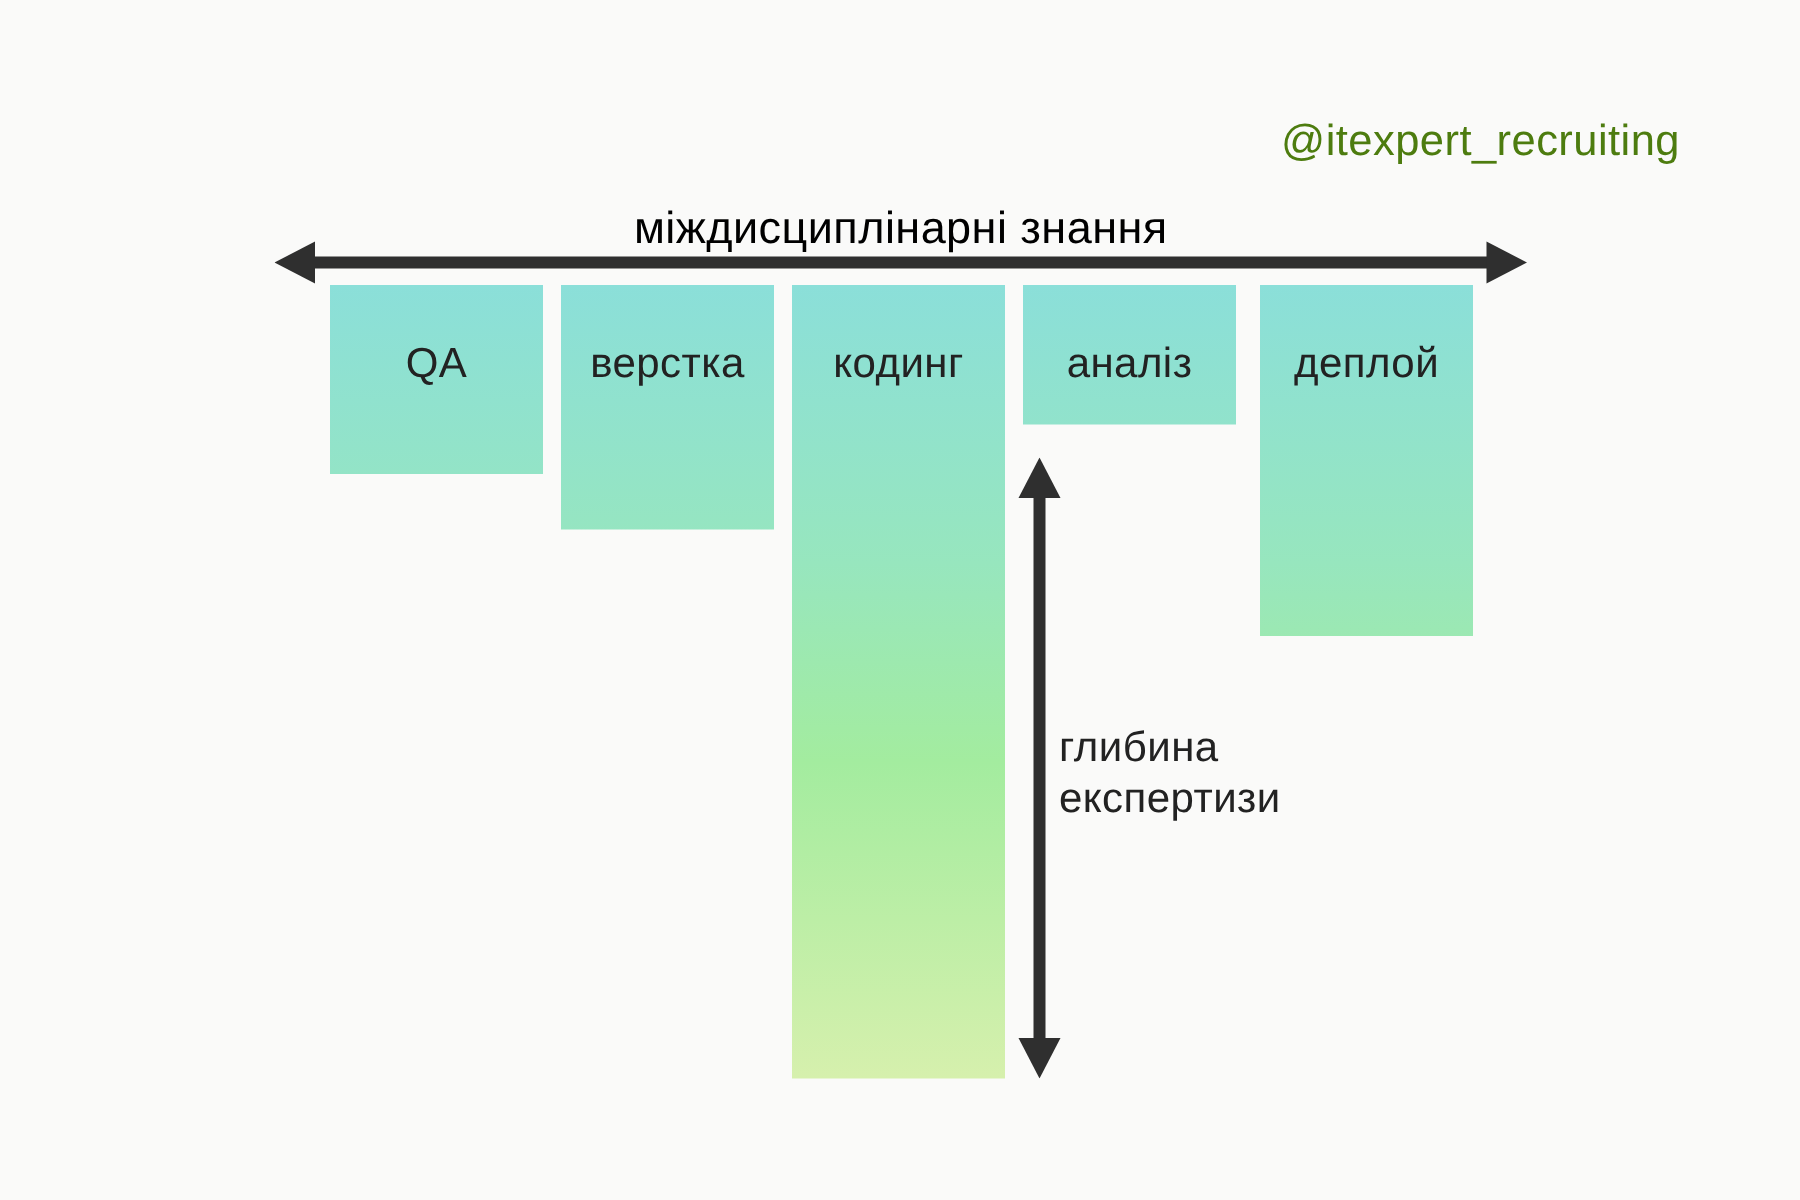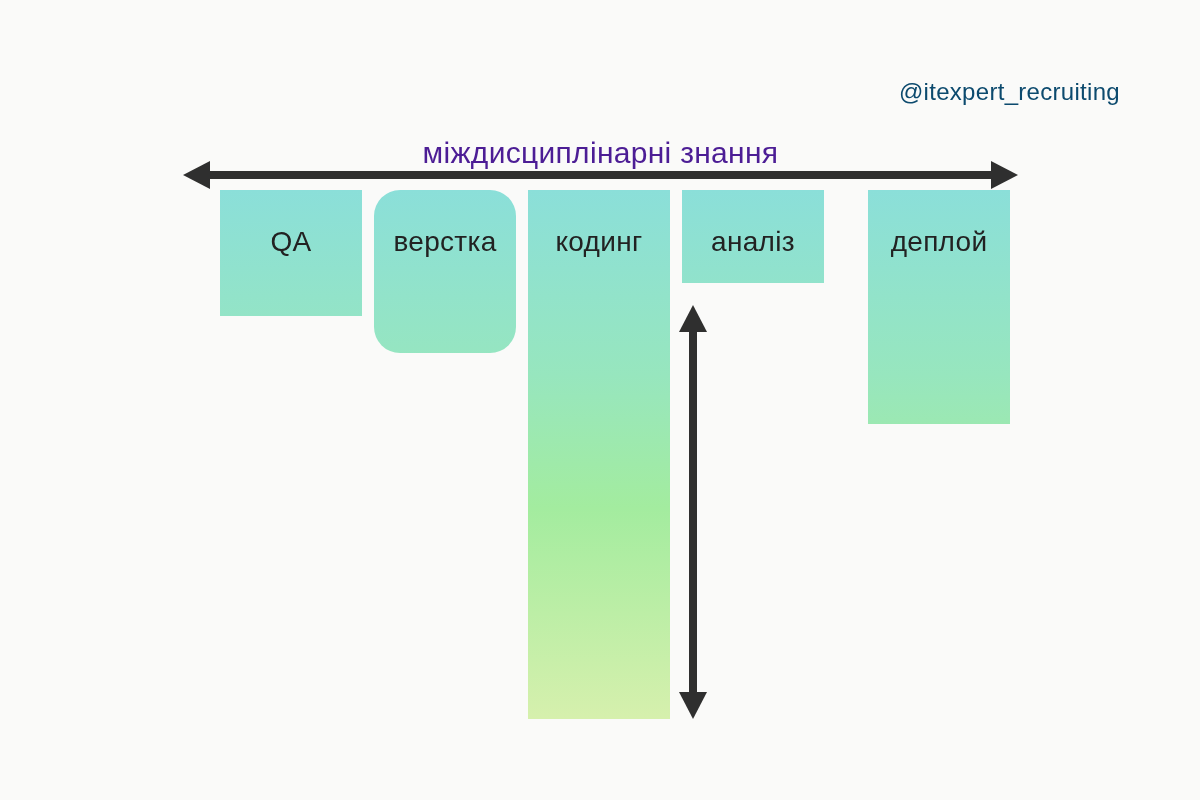"@itexpert_recruiting" .credit { color: #0c4a6e -> #4d7c0f; font-size: 24px -> 29px }
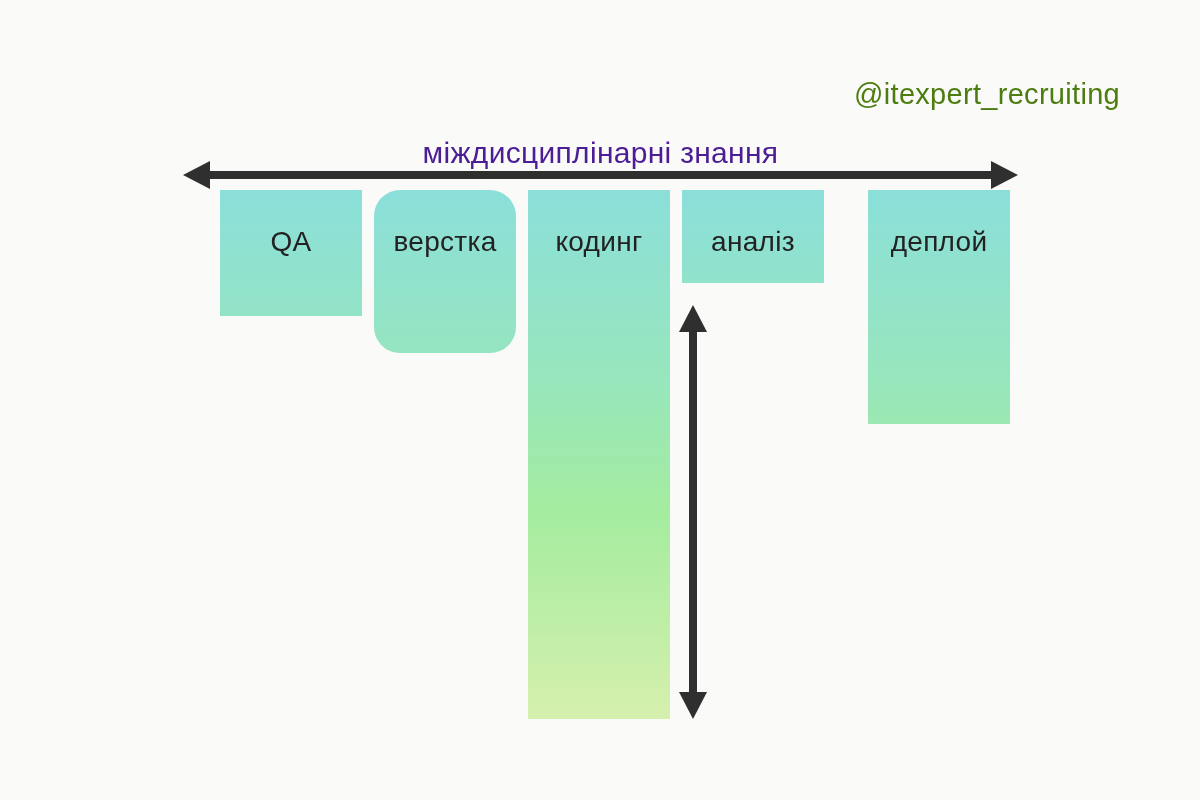"міждисциплінарні знання" .title { color: #4c1d95 -> #000000 }
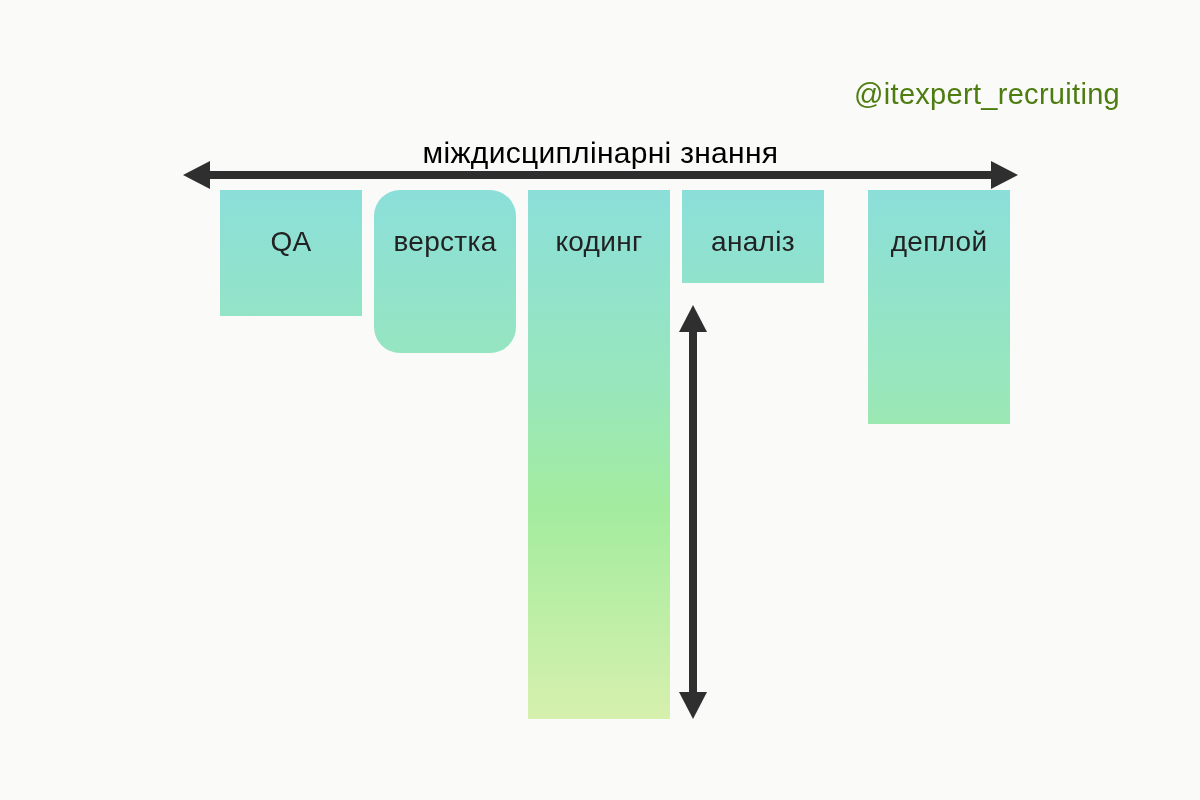"верстка" div.bar { border-radius: 26px -> none }
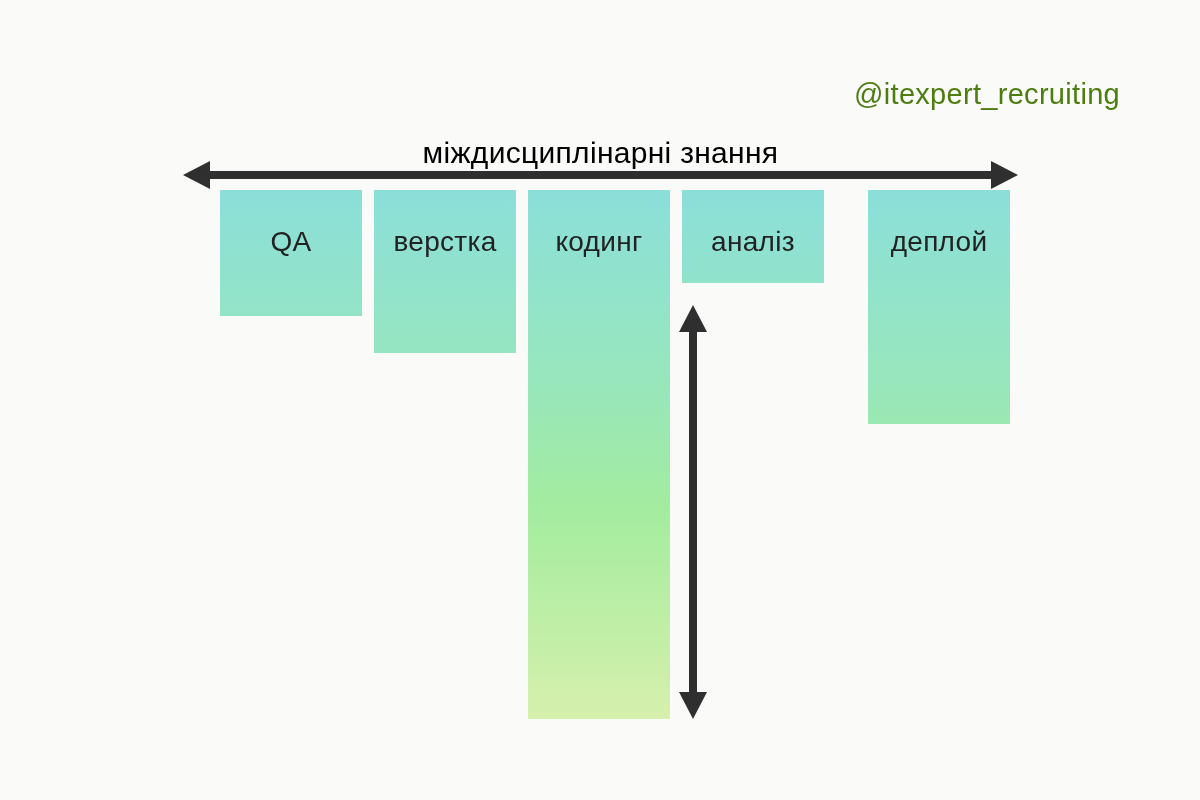"деплой" .bar-5 { left: 868px -> 840px }
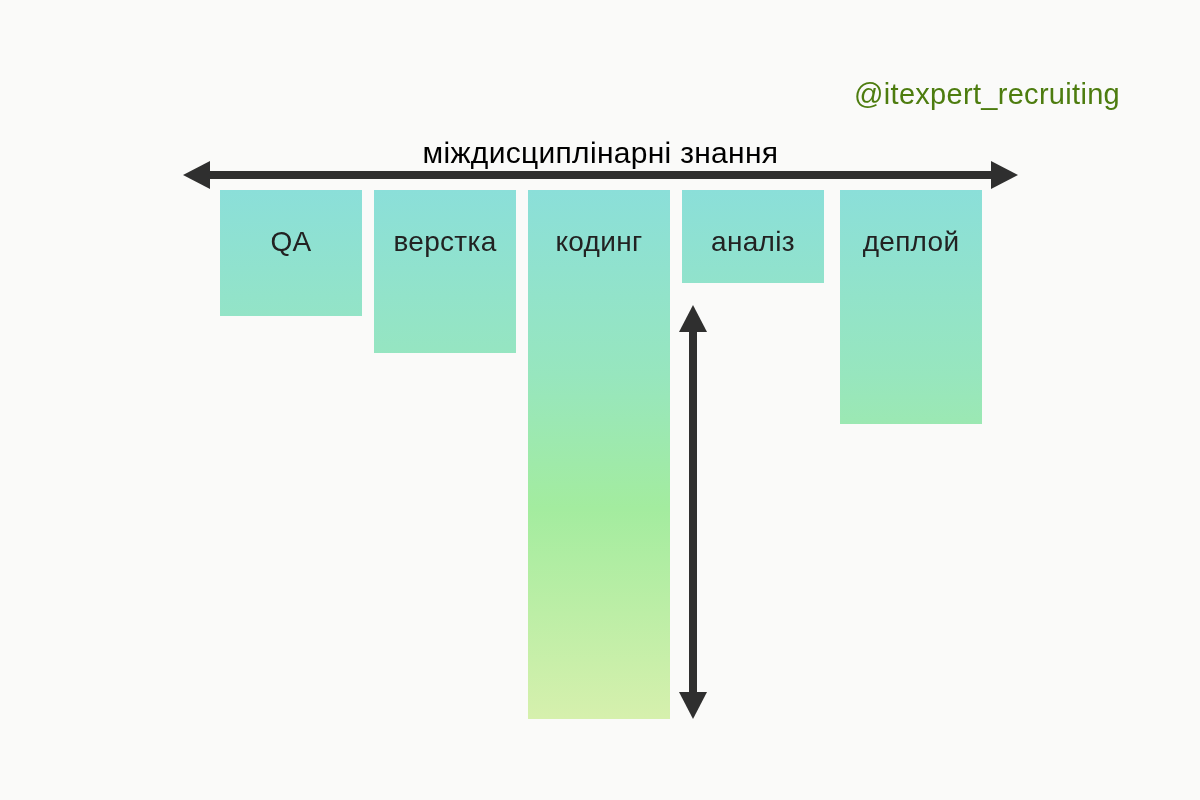"глибина" div.depth-label { html: none -> <div> <span>глибина</span> <span>експертизи</span> </div> }
